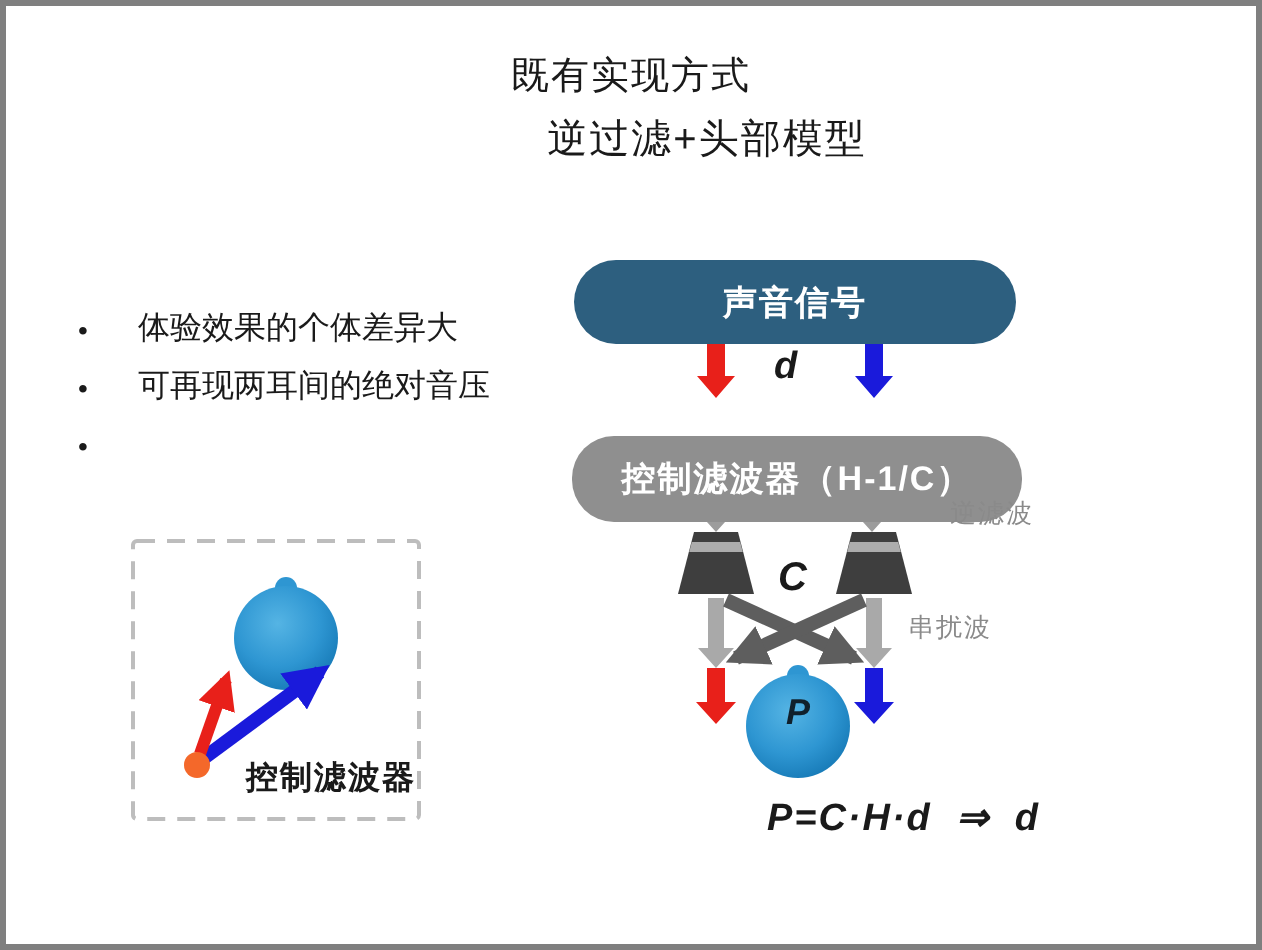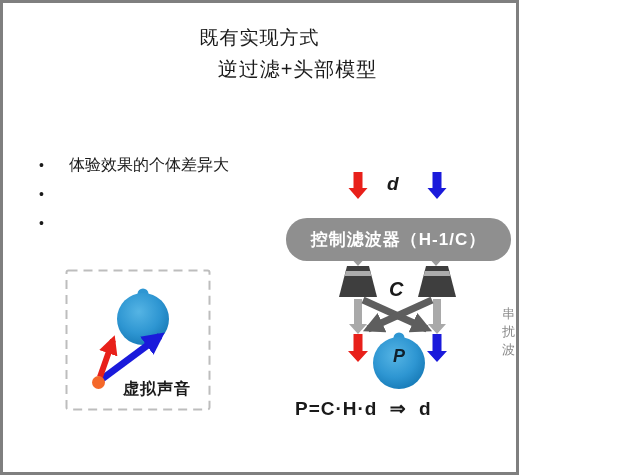"既有实现方式" .slide { width: 519px -> 631px }
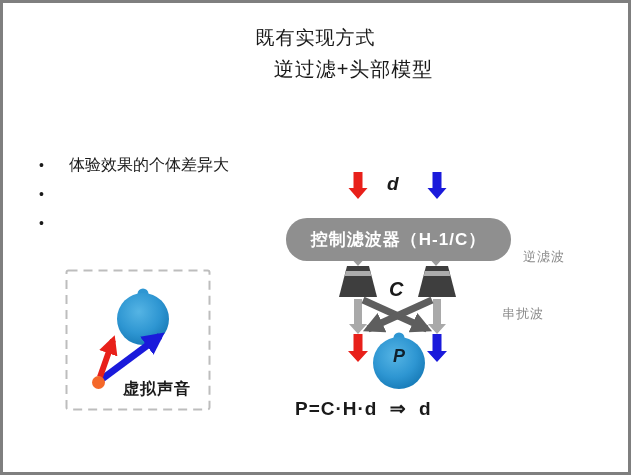"声音信号" div.abs { html: none -> <div> <span>声音信号</span> </div> }
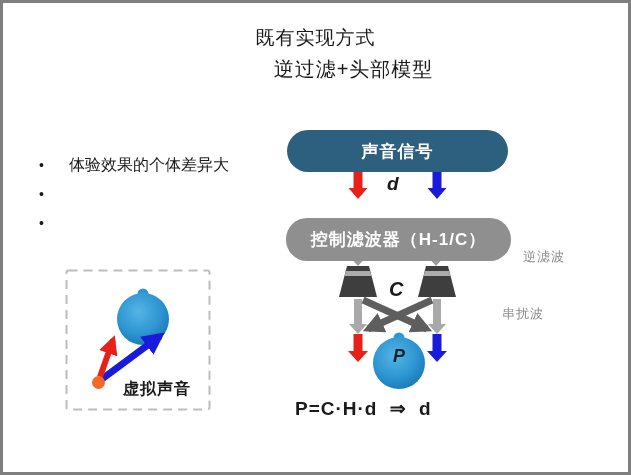"可再现两耳间的绝对音压" span { html: none -> <span>可再现两耳间的绝对音压</span> }
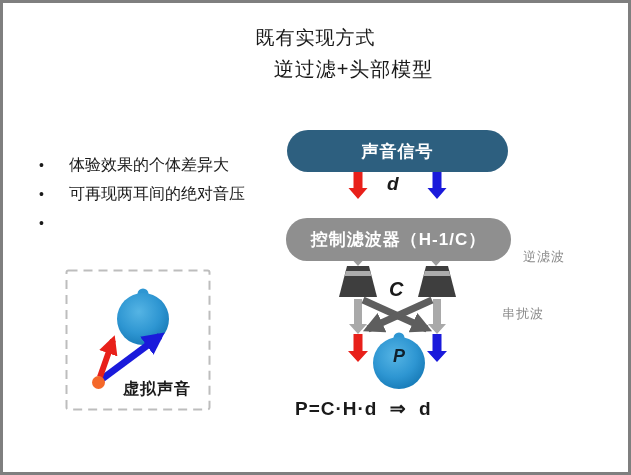"逆滤波" .wave-label { margin-left: 48px -> none }
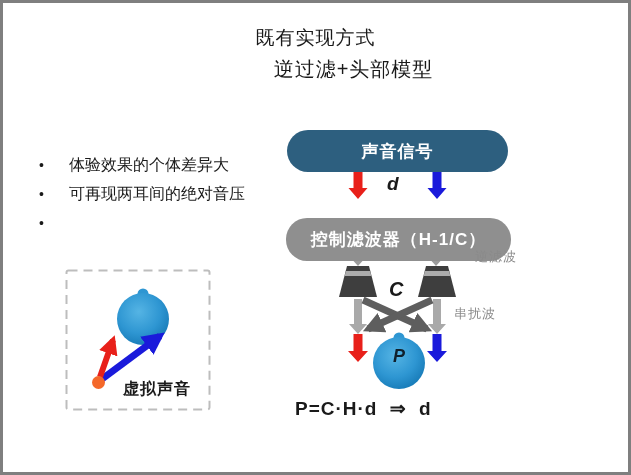"虚拟声音" div.abs { text: 虚拟声音 -> 控制滤波器 }
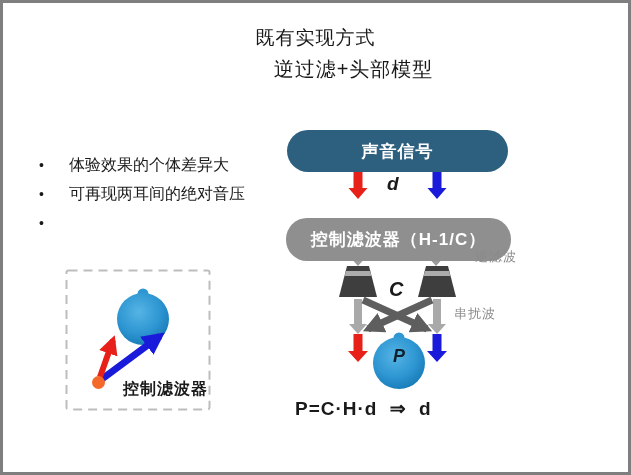"P=C·H·d ⇒ d" .formula { font-style: none -> italic; text-align: left -> right }
